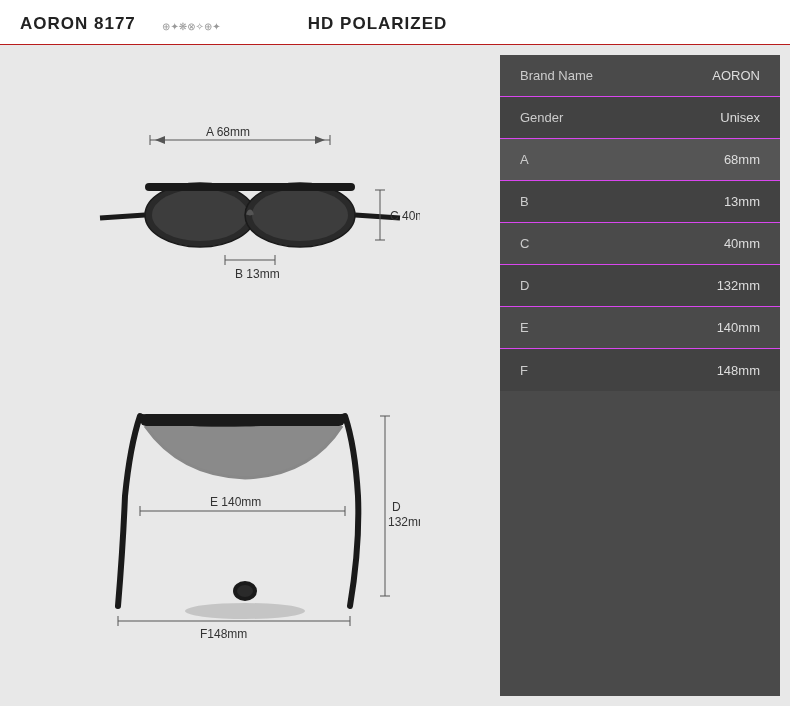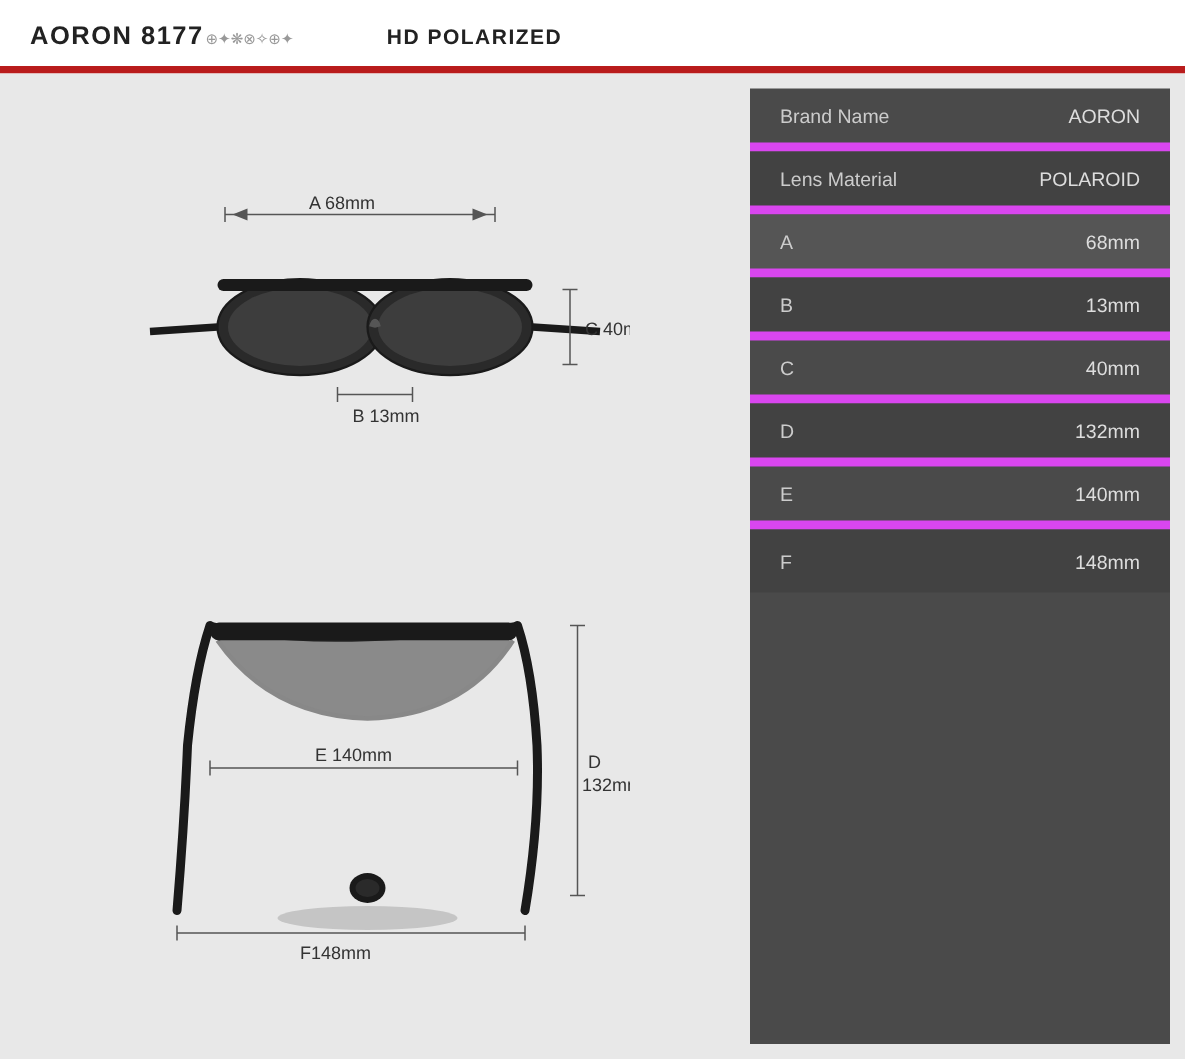"AORON 8177" .header { align-items: center -> flex-end; border-bottom: 5px solid #b91c1c -> 1px solid #b91c1c; gap: 1px -> 26px }
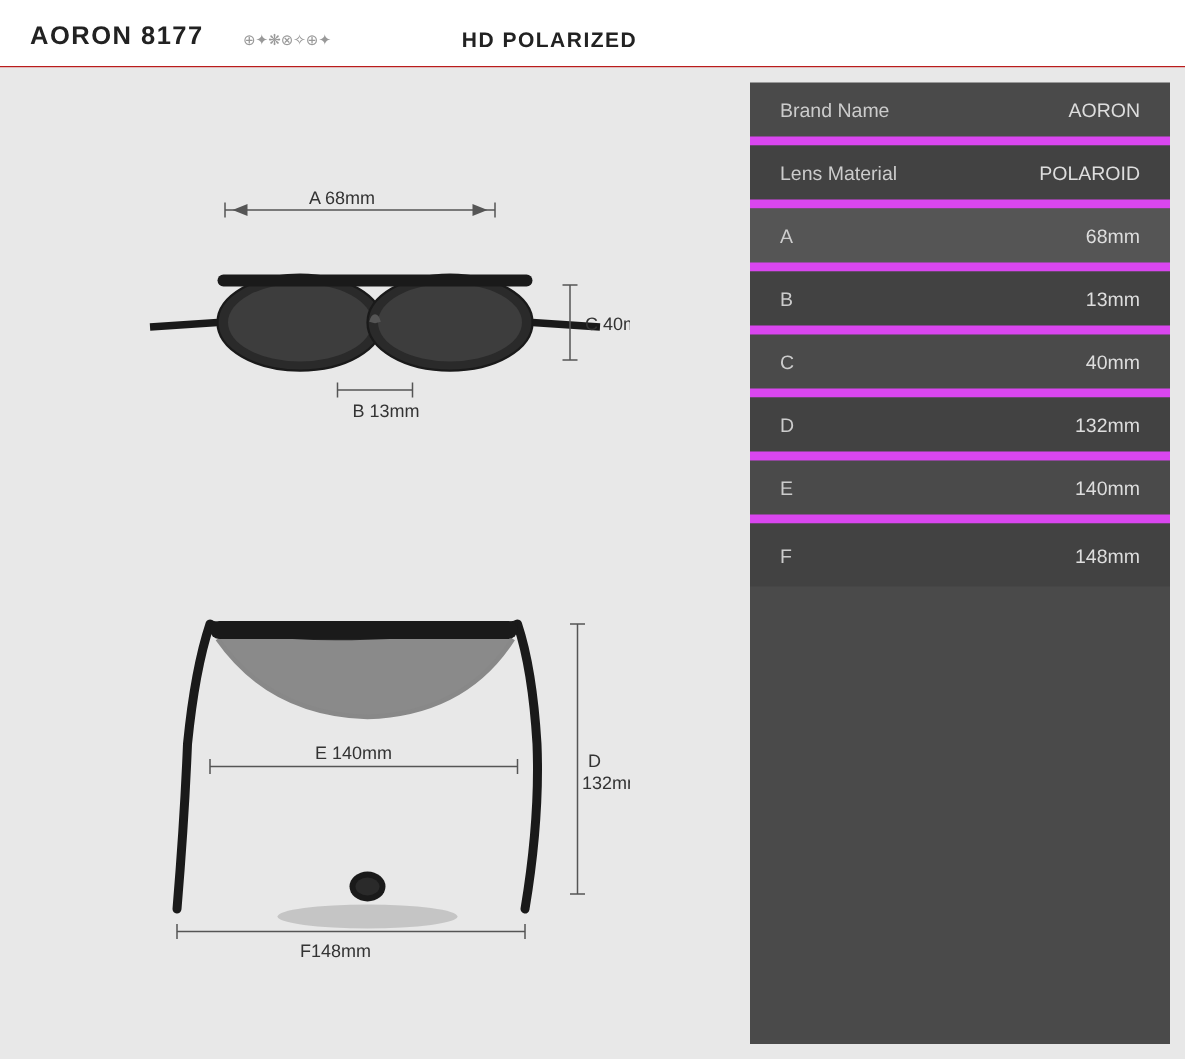"HD POLARIZED" .header-hd { font-size: 14px -> 17px }
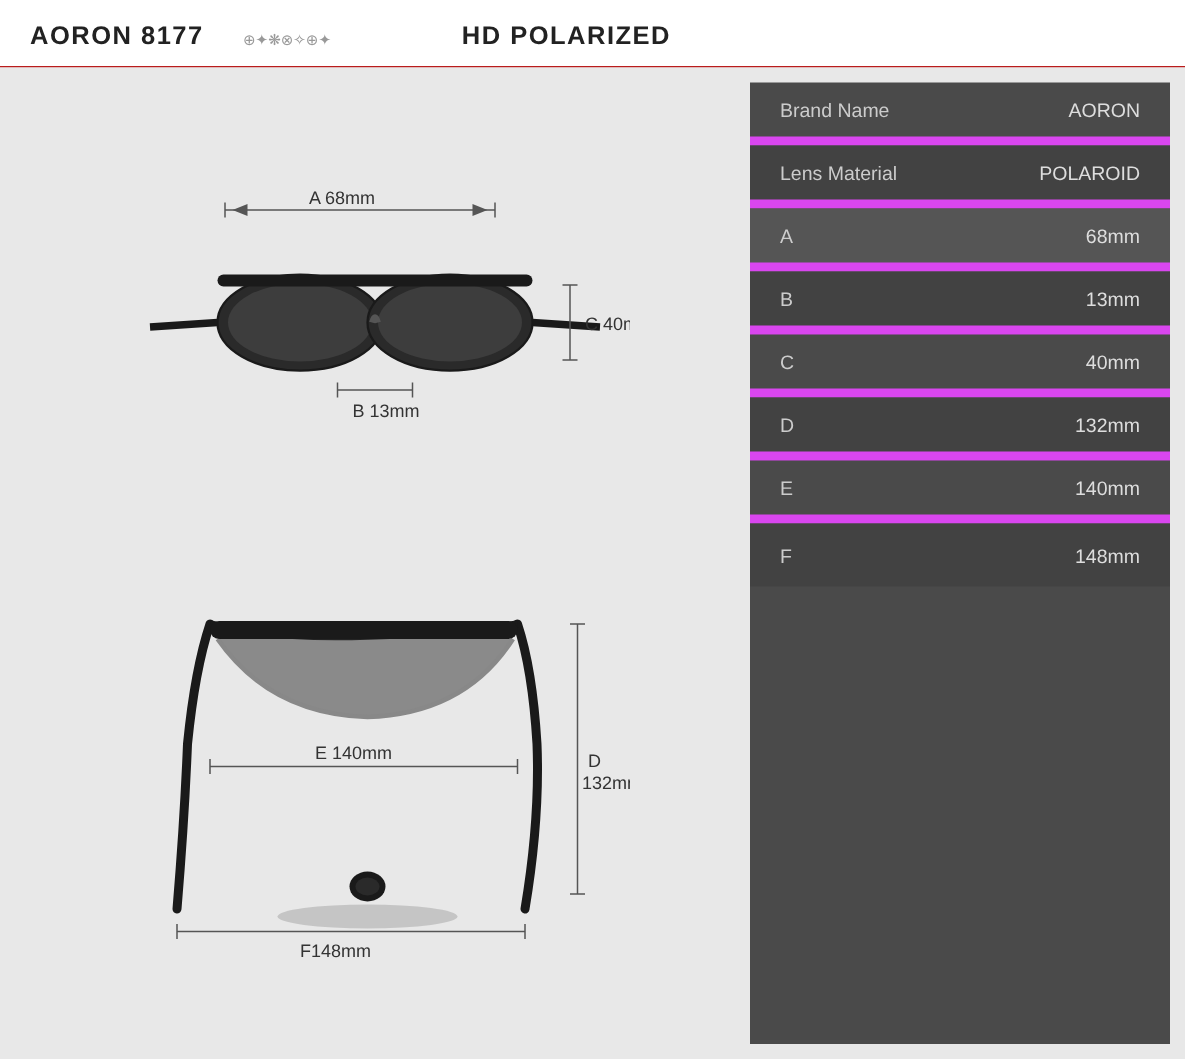"Brand Name" .spec-row { border-bottom: 6px solid #d946ef -> 1px solid #d946ef }
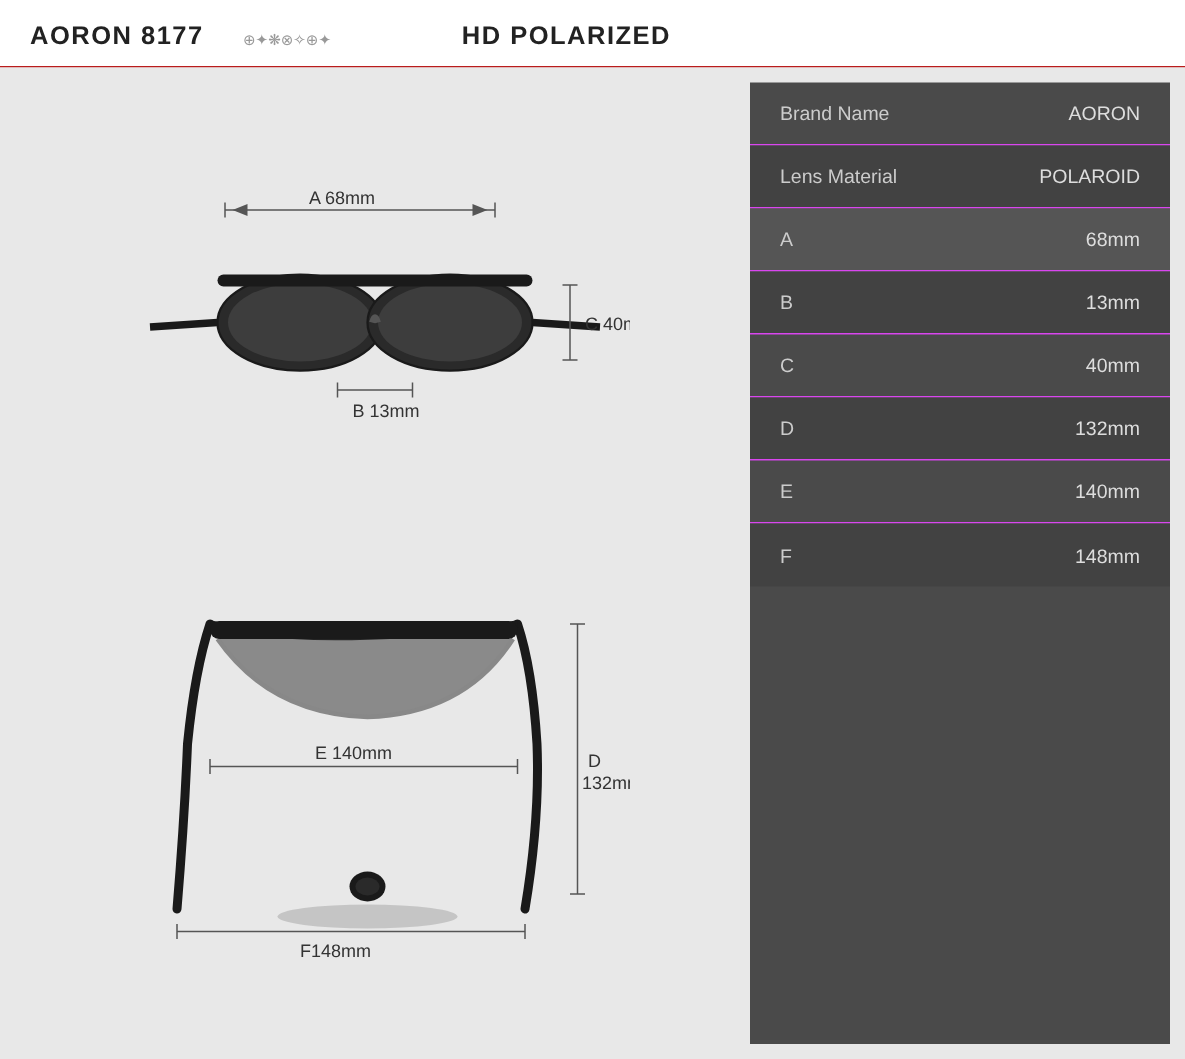"Gender" div.spec-row { html: none -> <div> <span>Gender</span> <span>Unisex</span> </div> }
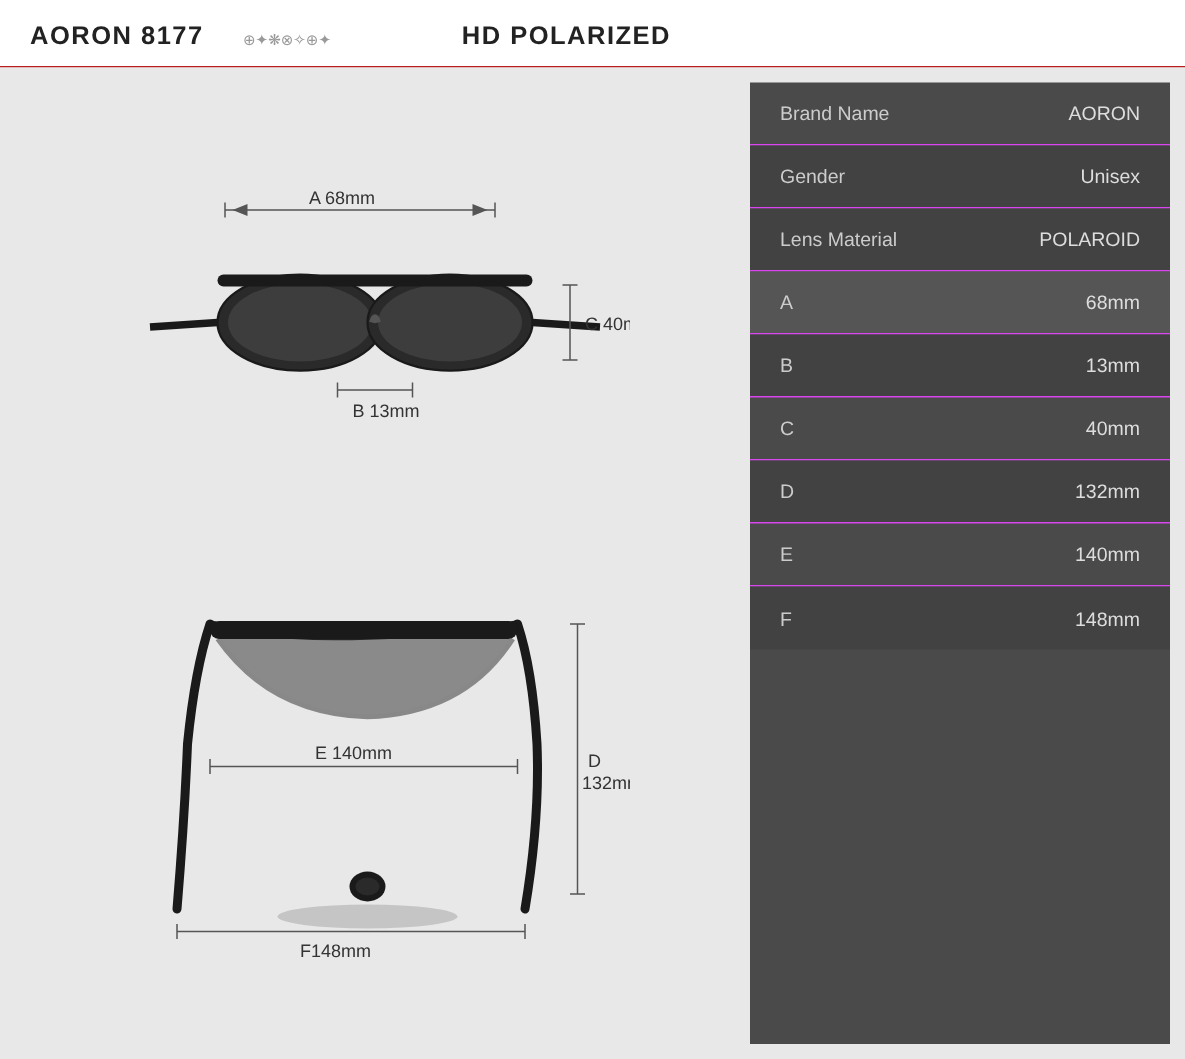"Lens Material" div.spec-row { html: <div> <span>Lens Material</span> <span>POLAROID</span> </div> -> none }
